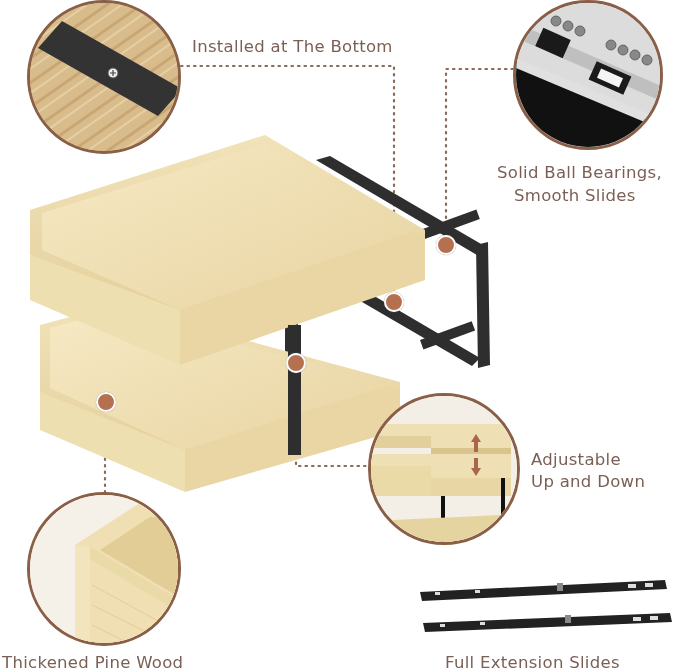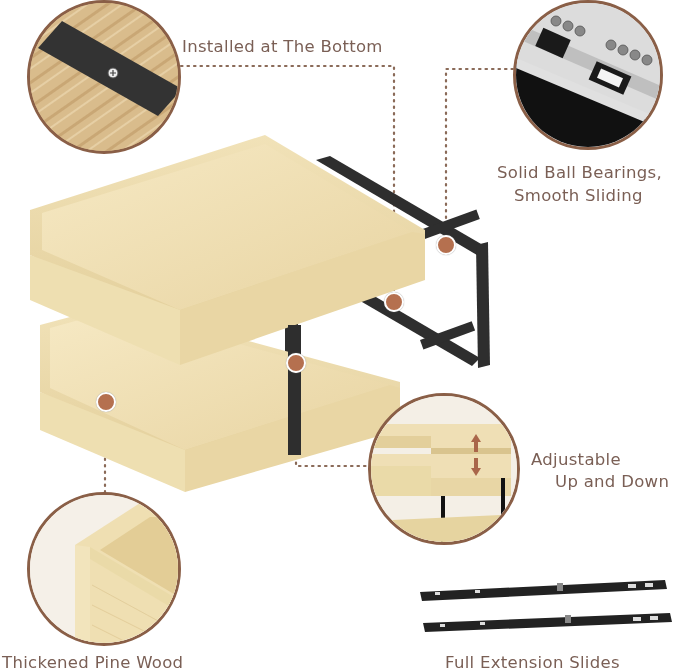"Installed at The Bottom" div.label { left: 182px -> 192px }
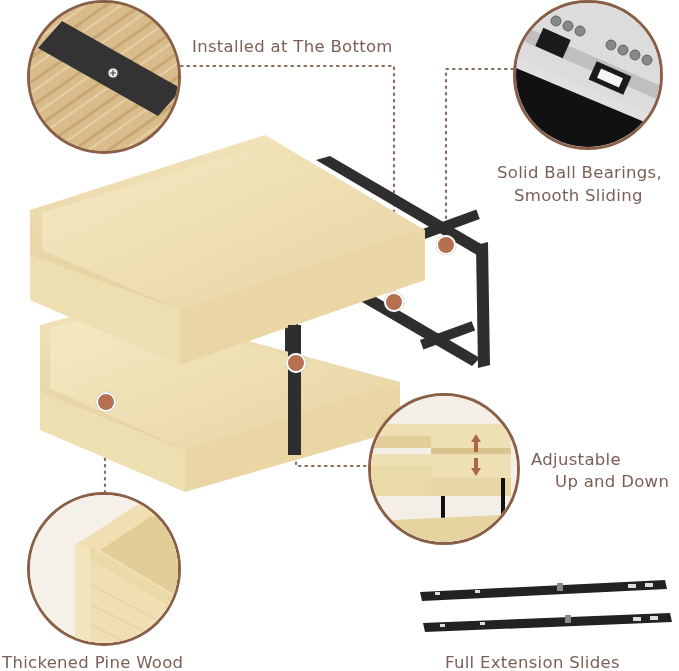"Smooth Sliding" div.label { text: Sliding -> Slides }
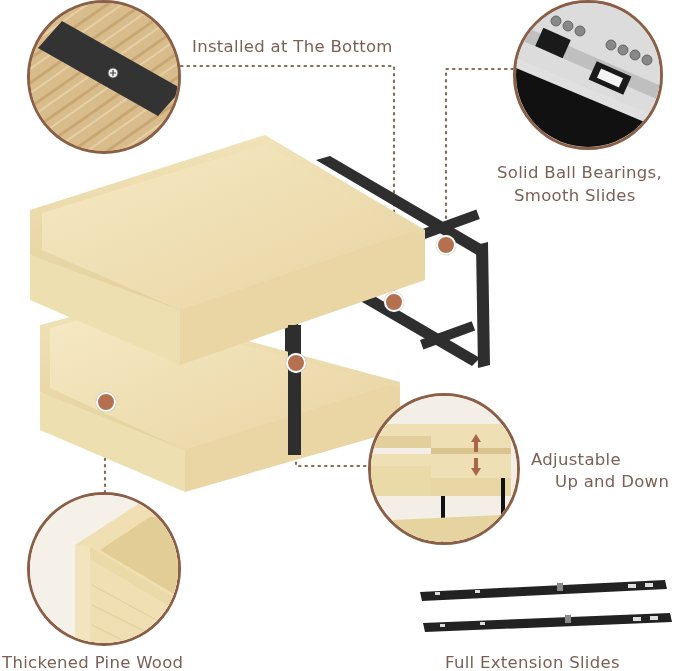"Up and Down" div.label { margin-left: 24px -> none }
